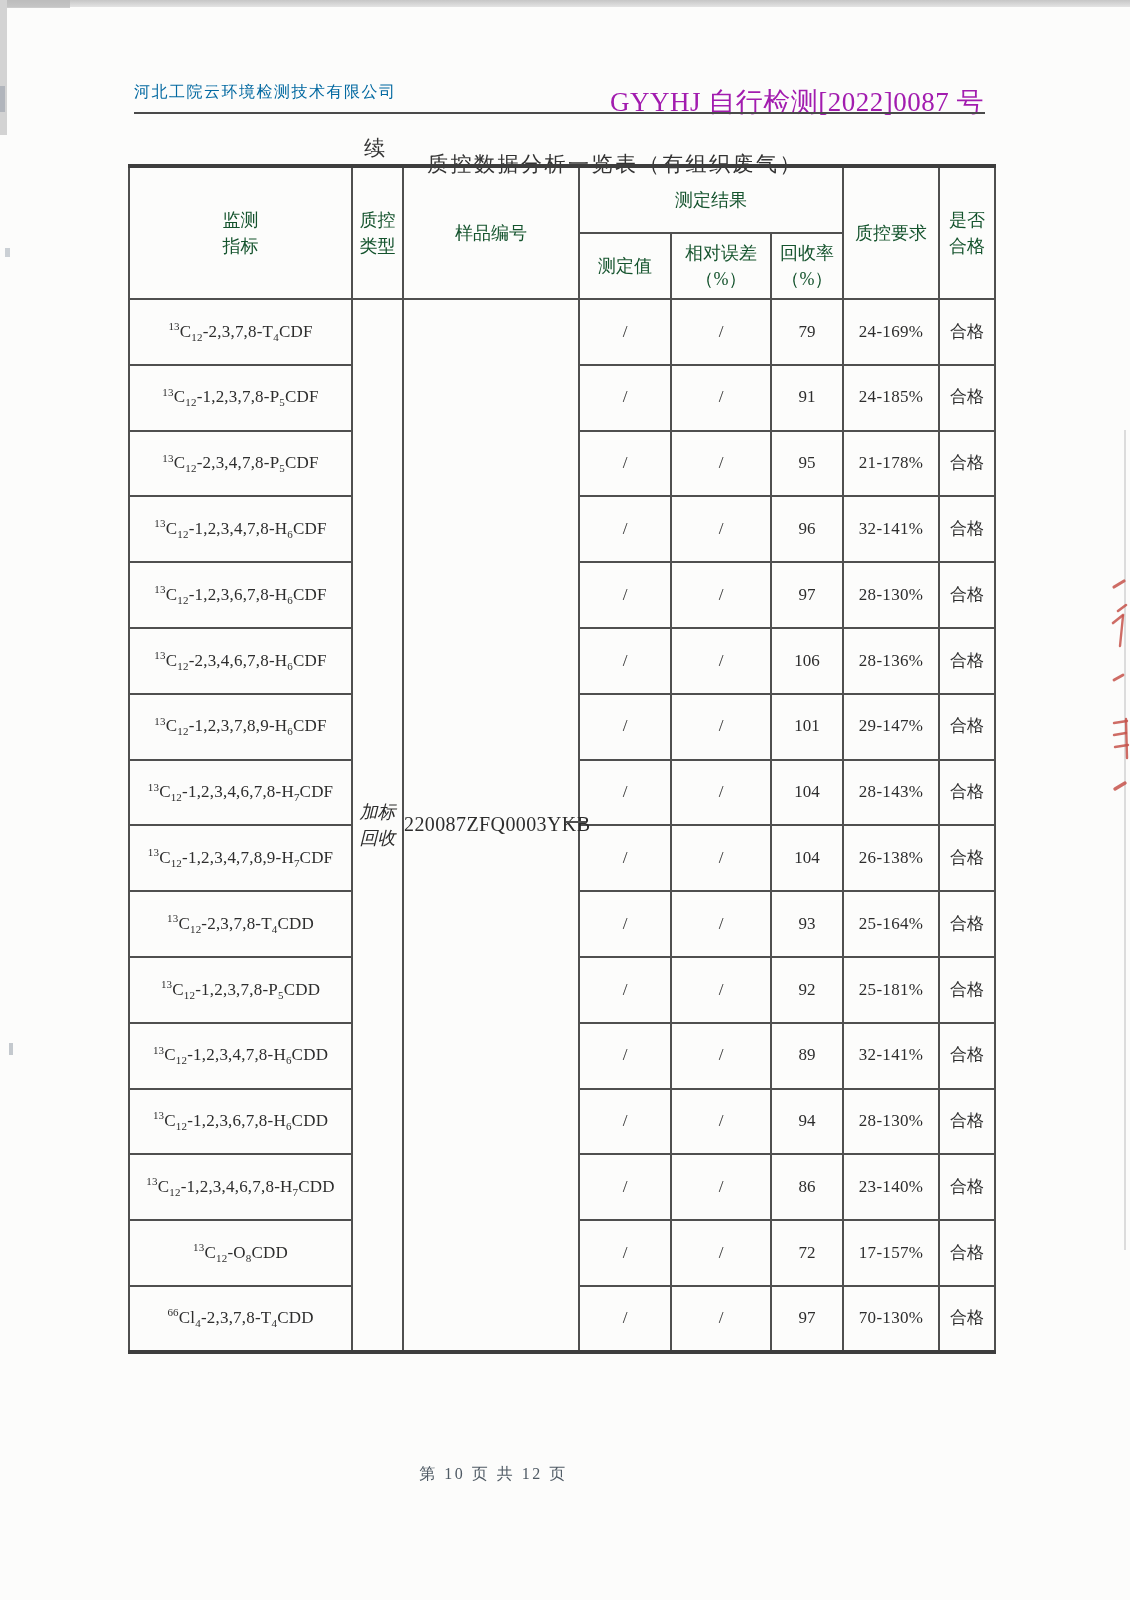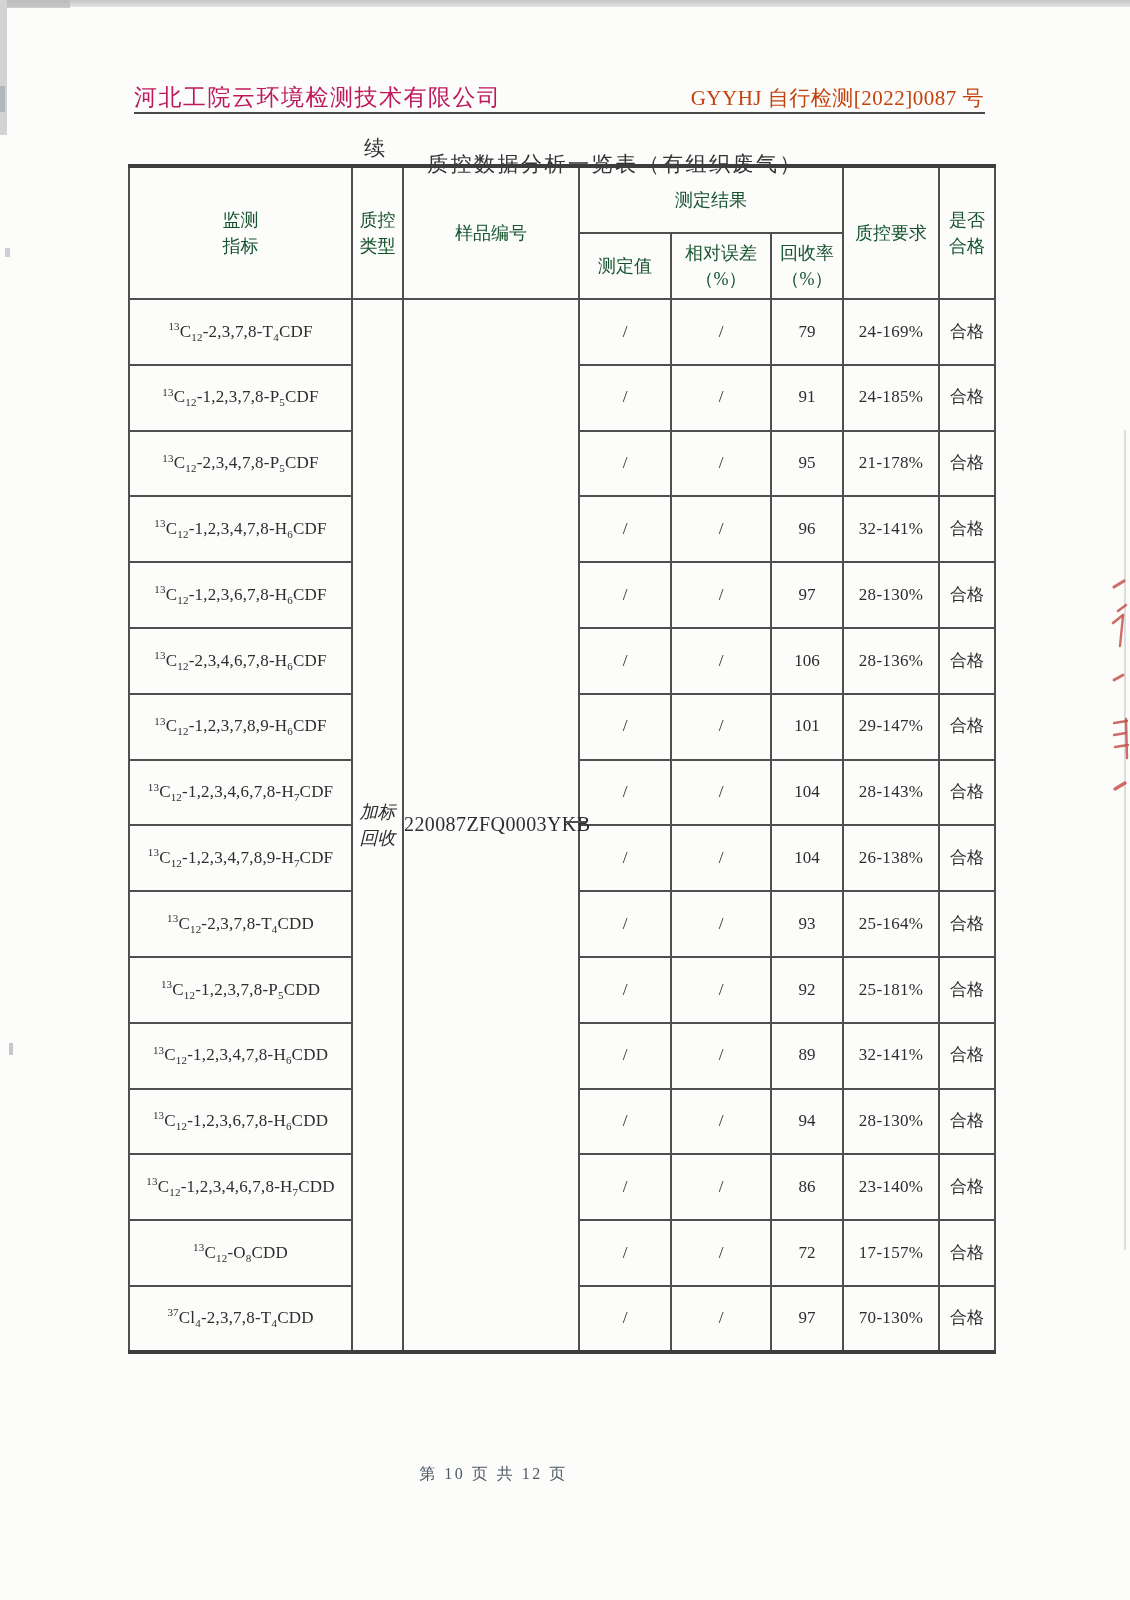"河北工院云环境检测技术有限公司" .header-left { color: #be185d -> #0369a1; font-size: 23px -> 16px }
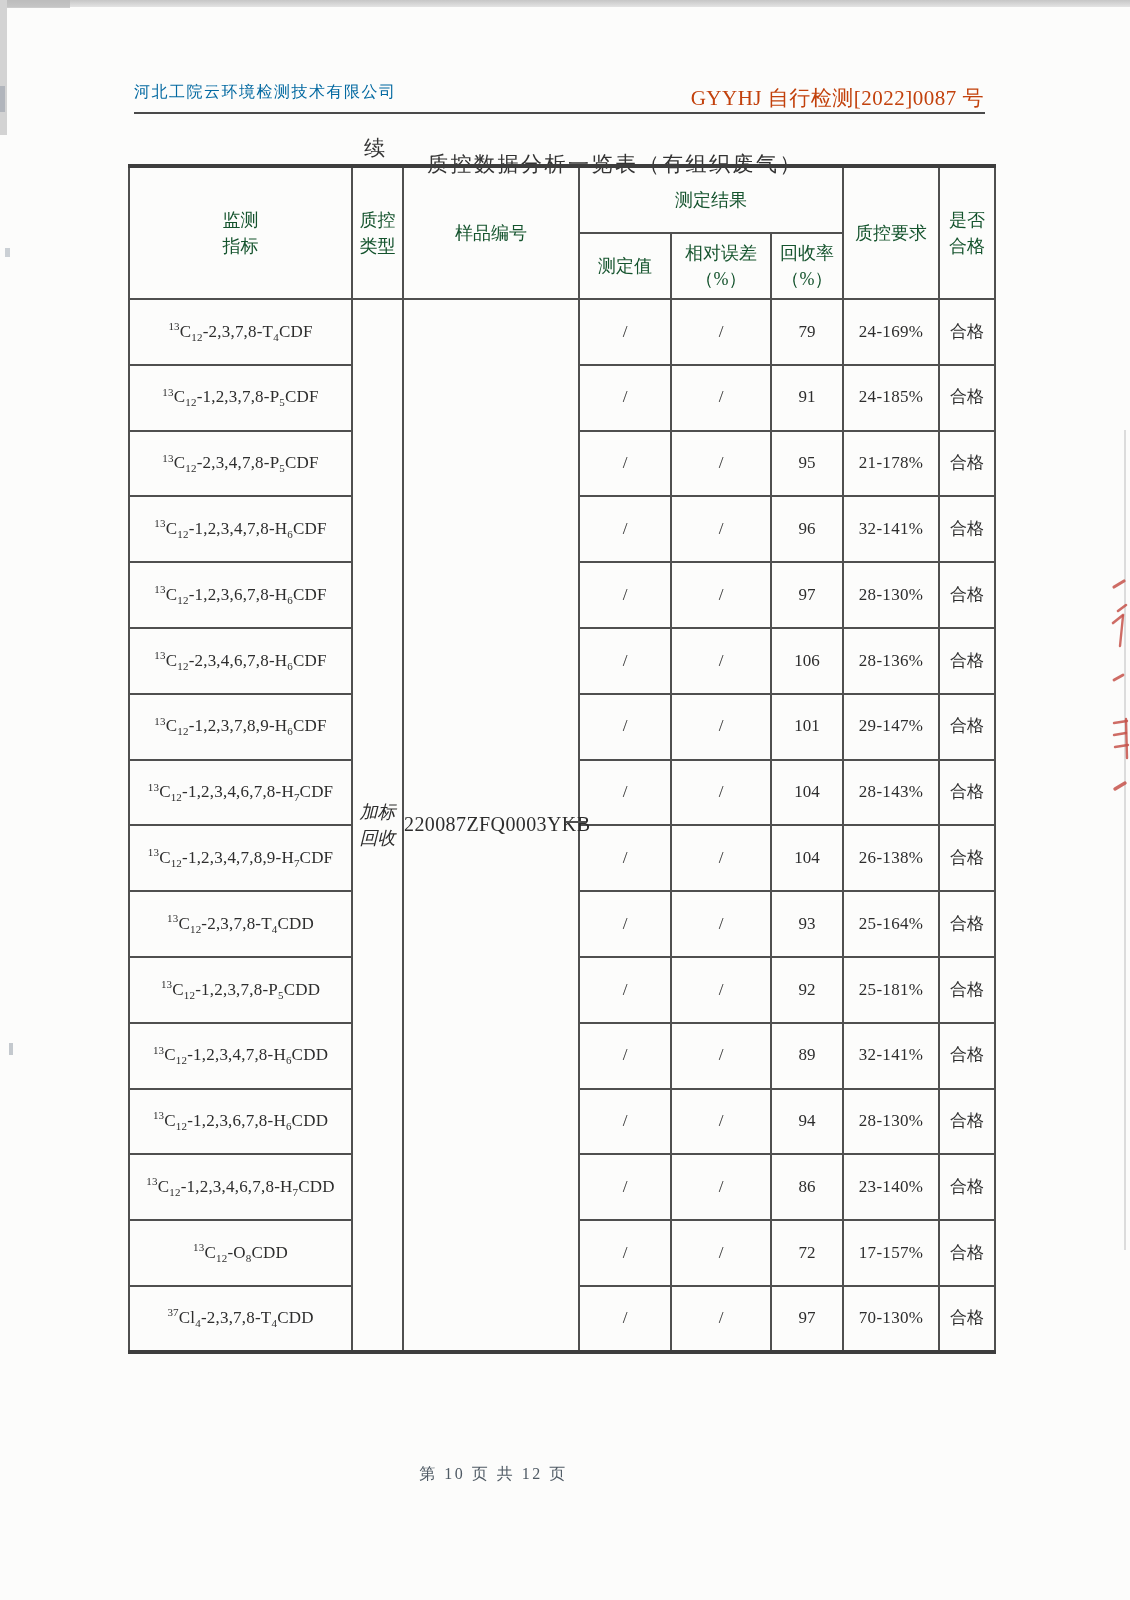"GYYHJ 自行检测[2022]0087 号" .header-right { color: #c2410c -> #a21caf; font-size: 21px -> 27px }
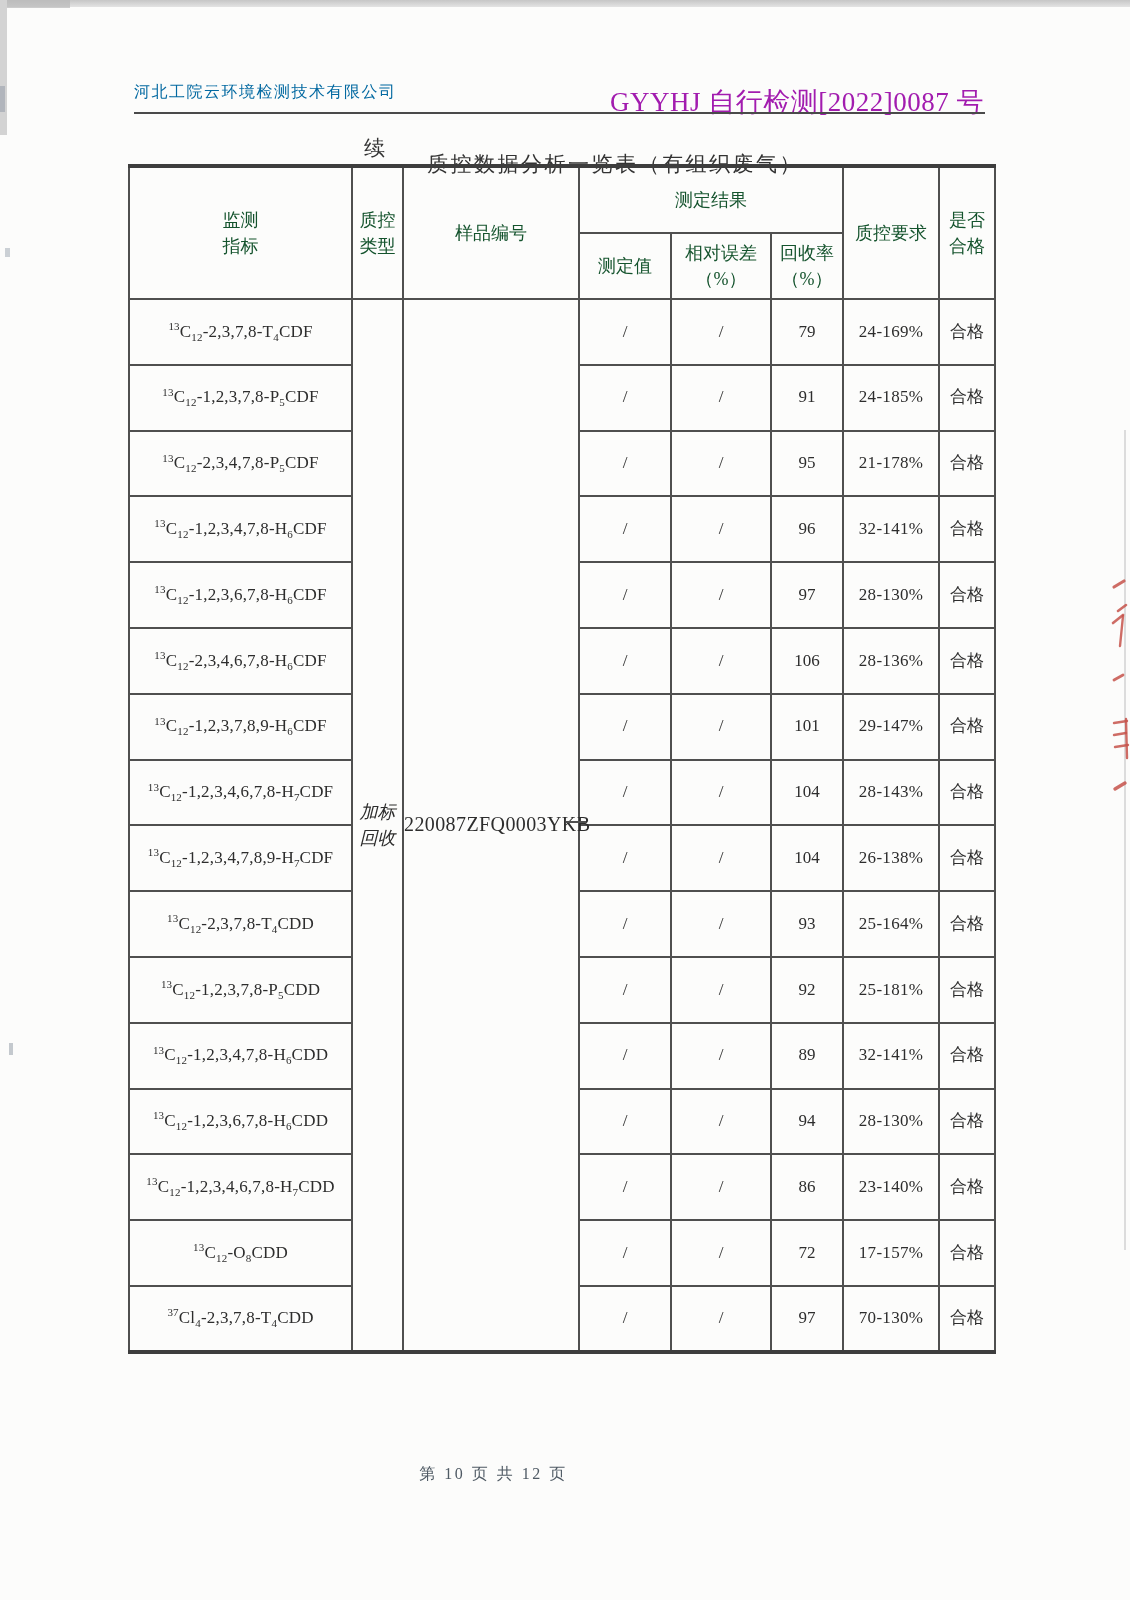"37" sup { text: 37 -> 66 }
